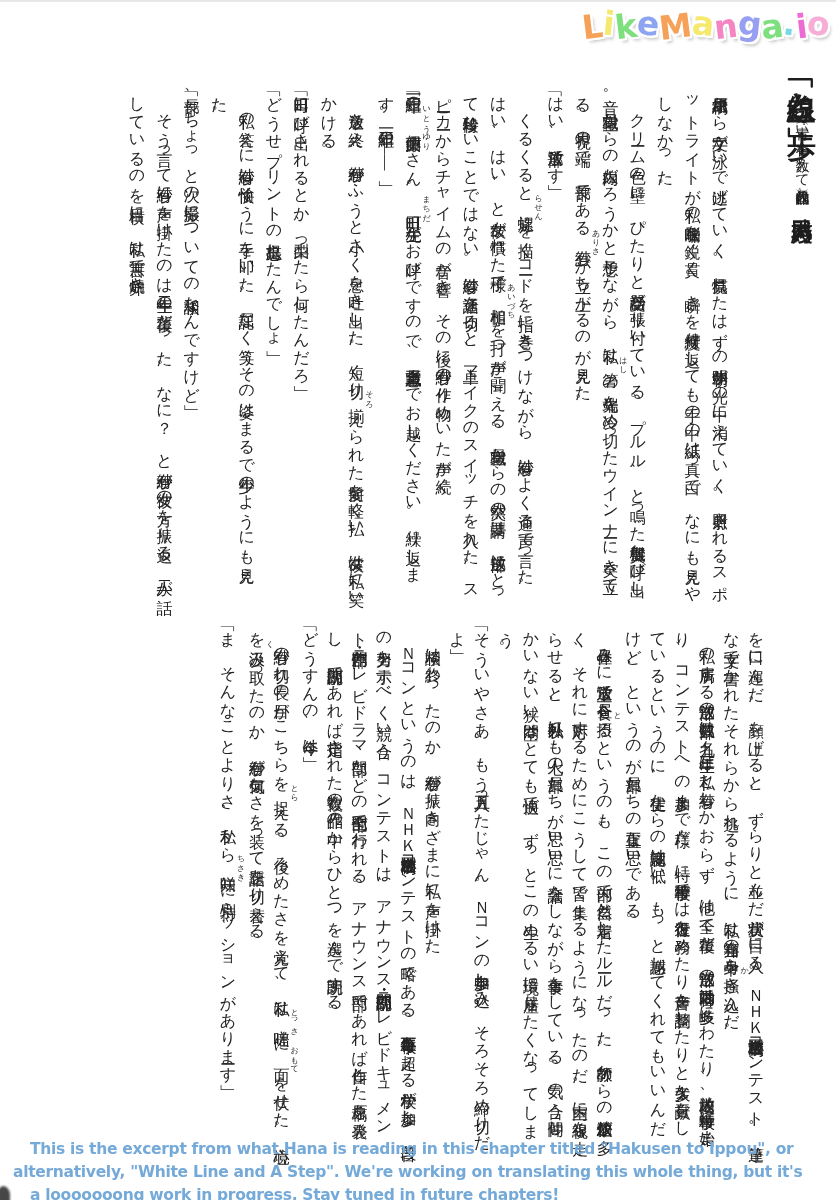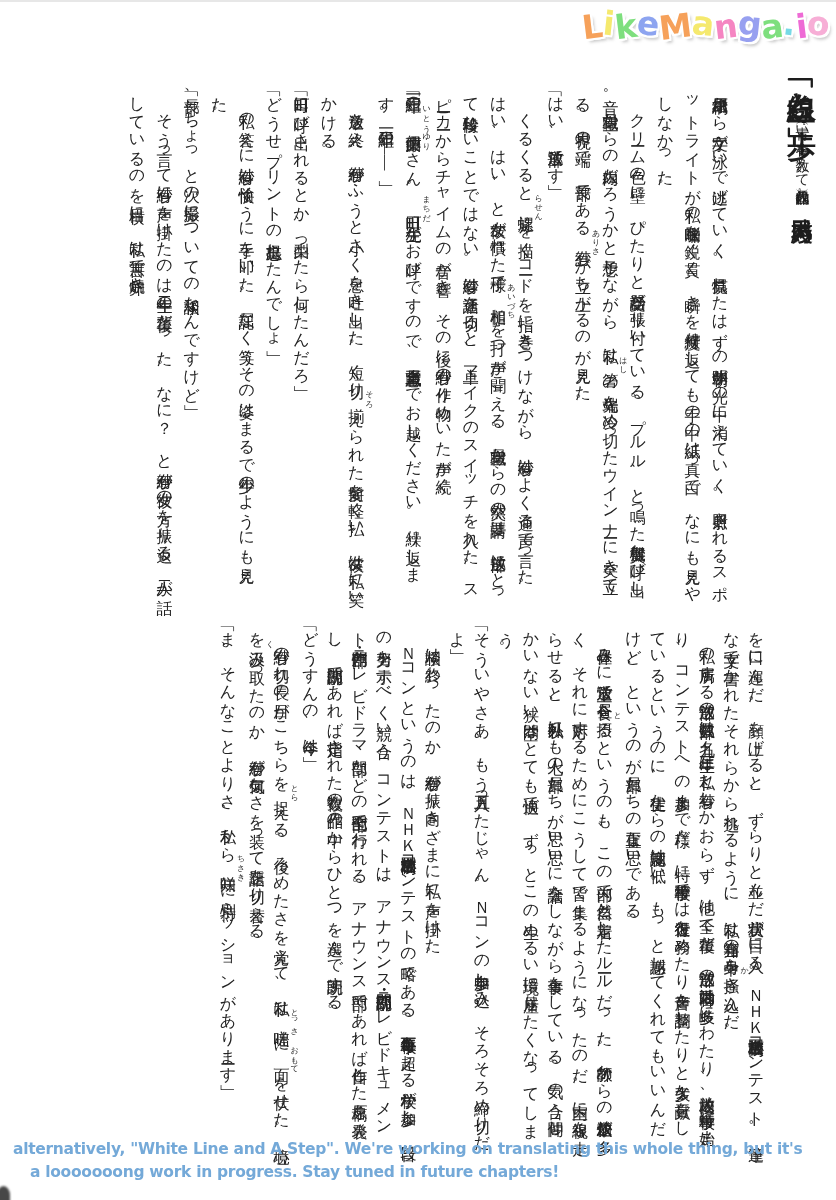"This is the excerpt from" div.note-line { html: none -> <div>This is the excerpt from what Hana is reading in this chapter titled "Hakusen to Ippou", or</div> }
